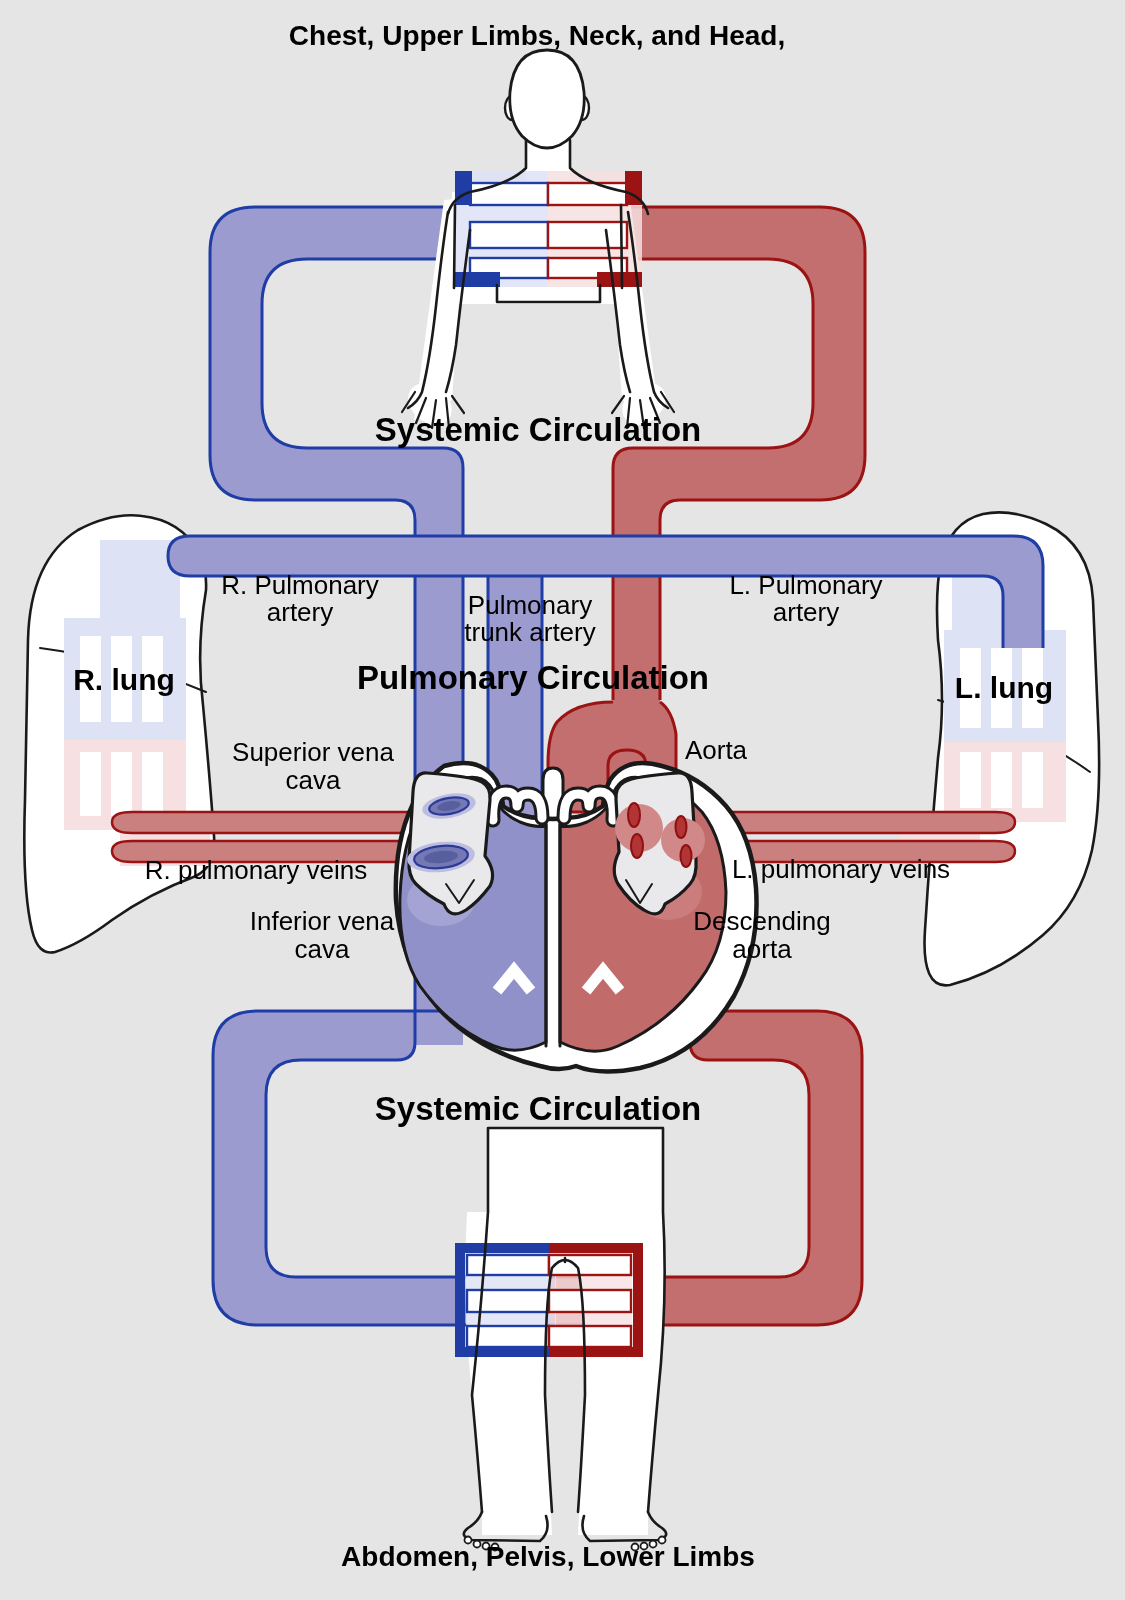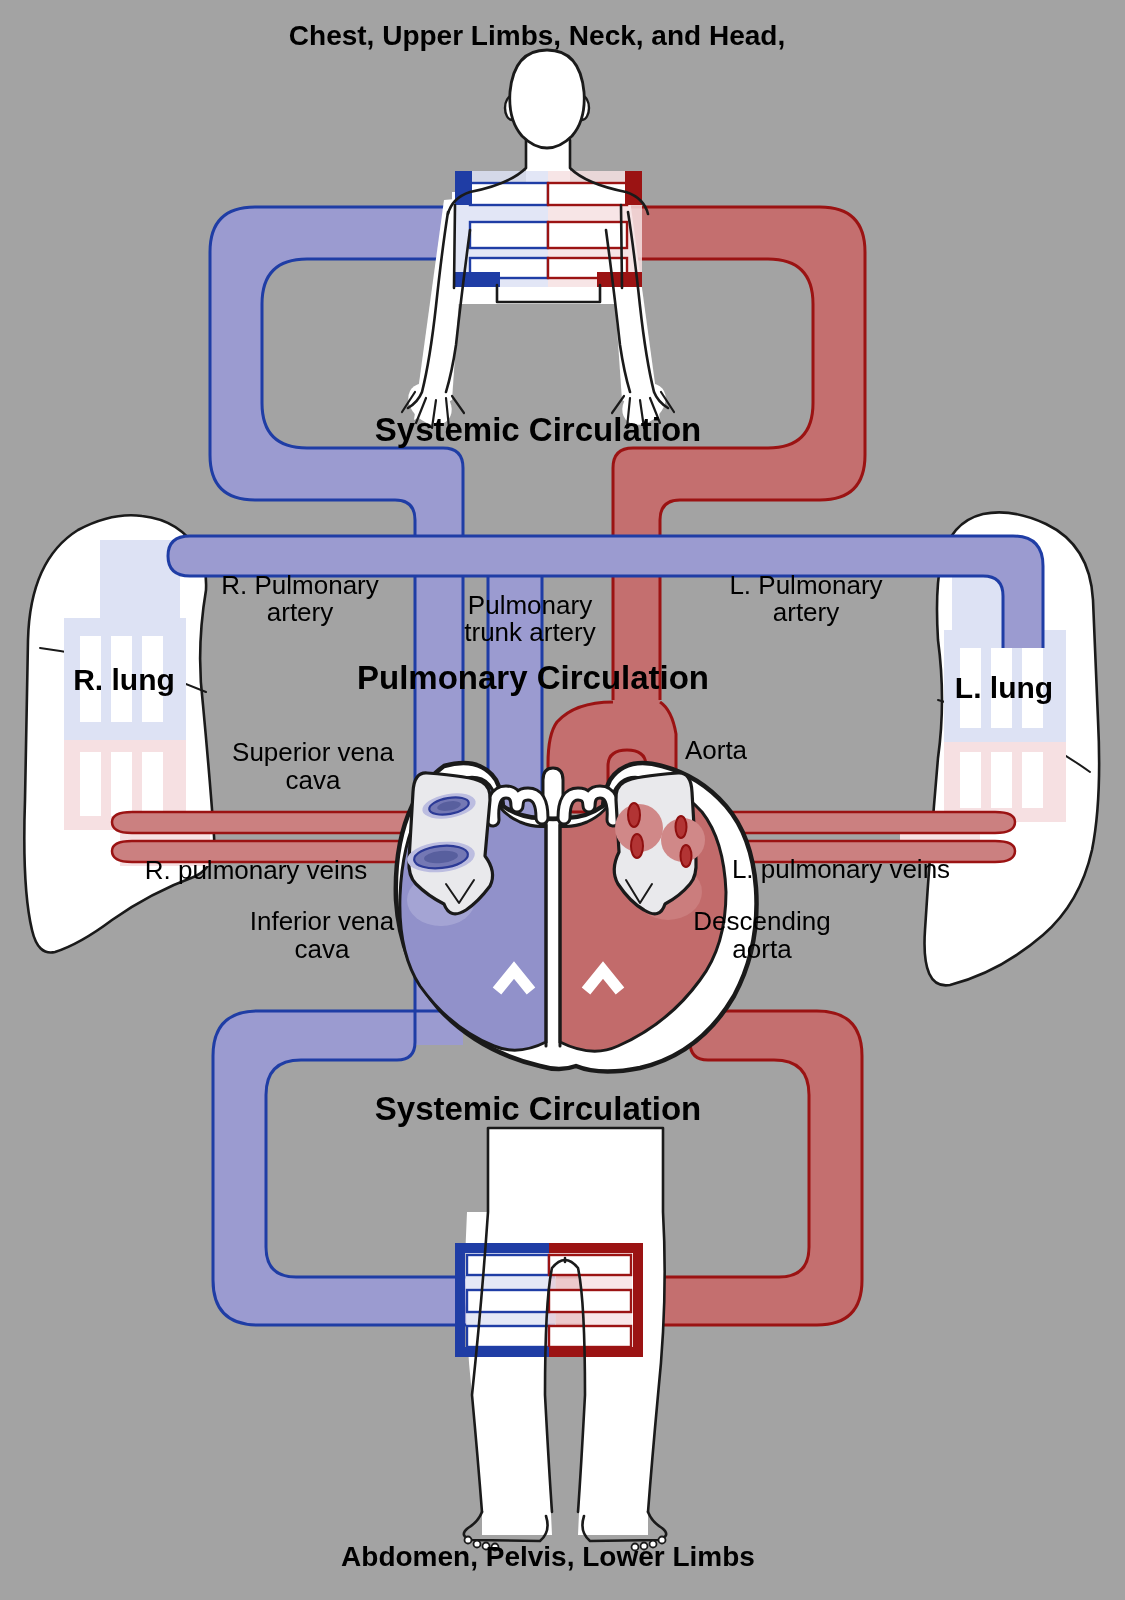"Chest, Upper Limbs, Neck, and" #stage { background: #a3a3a3 -> #e5e5e5 }
